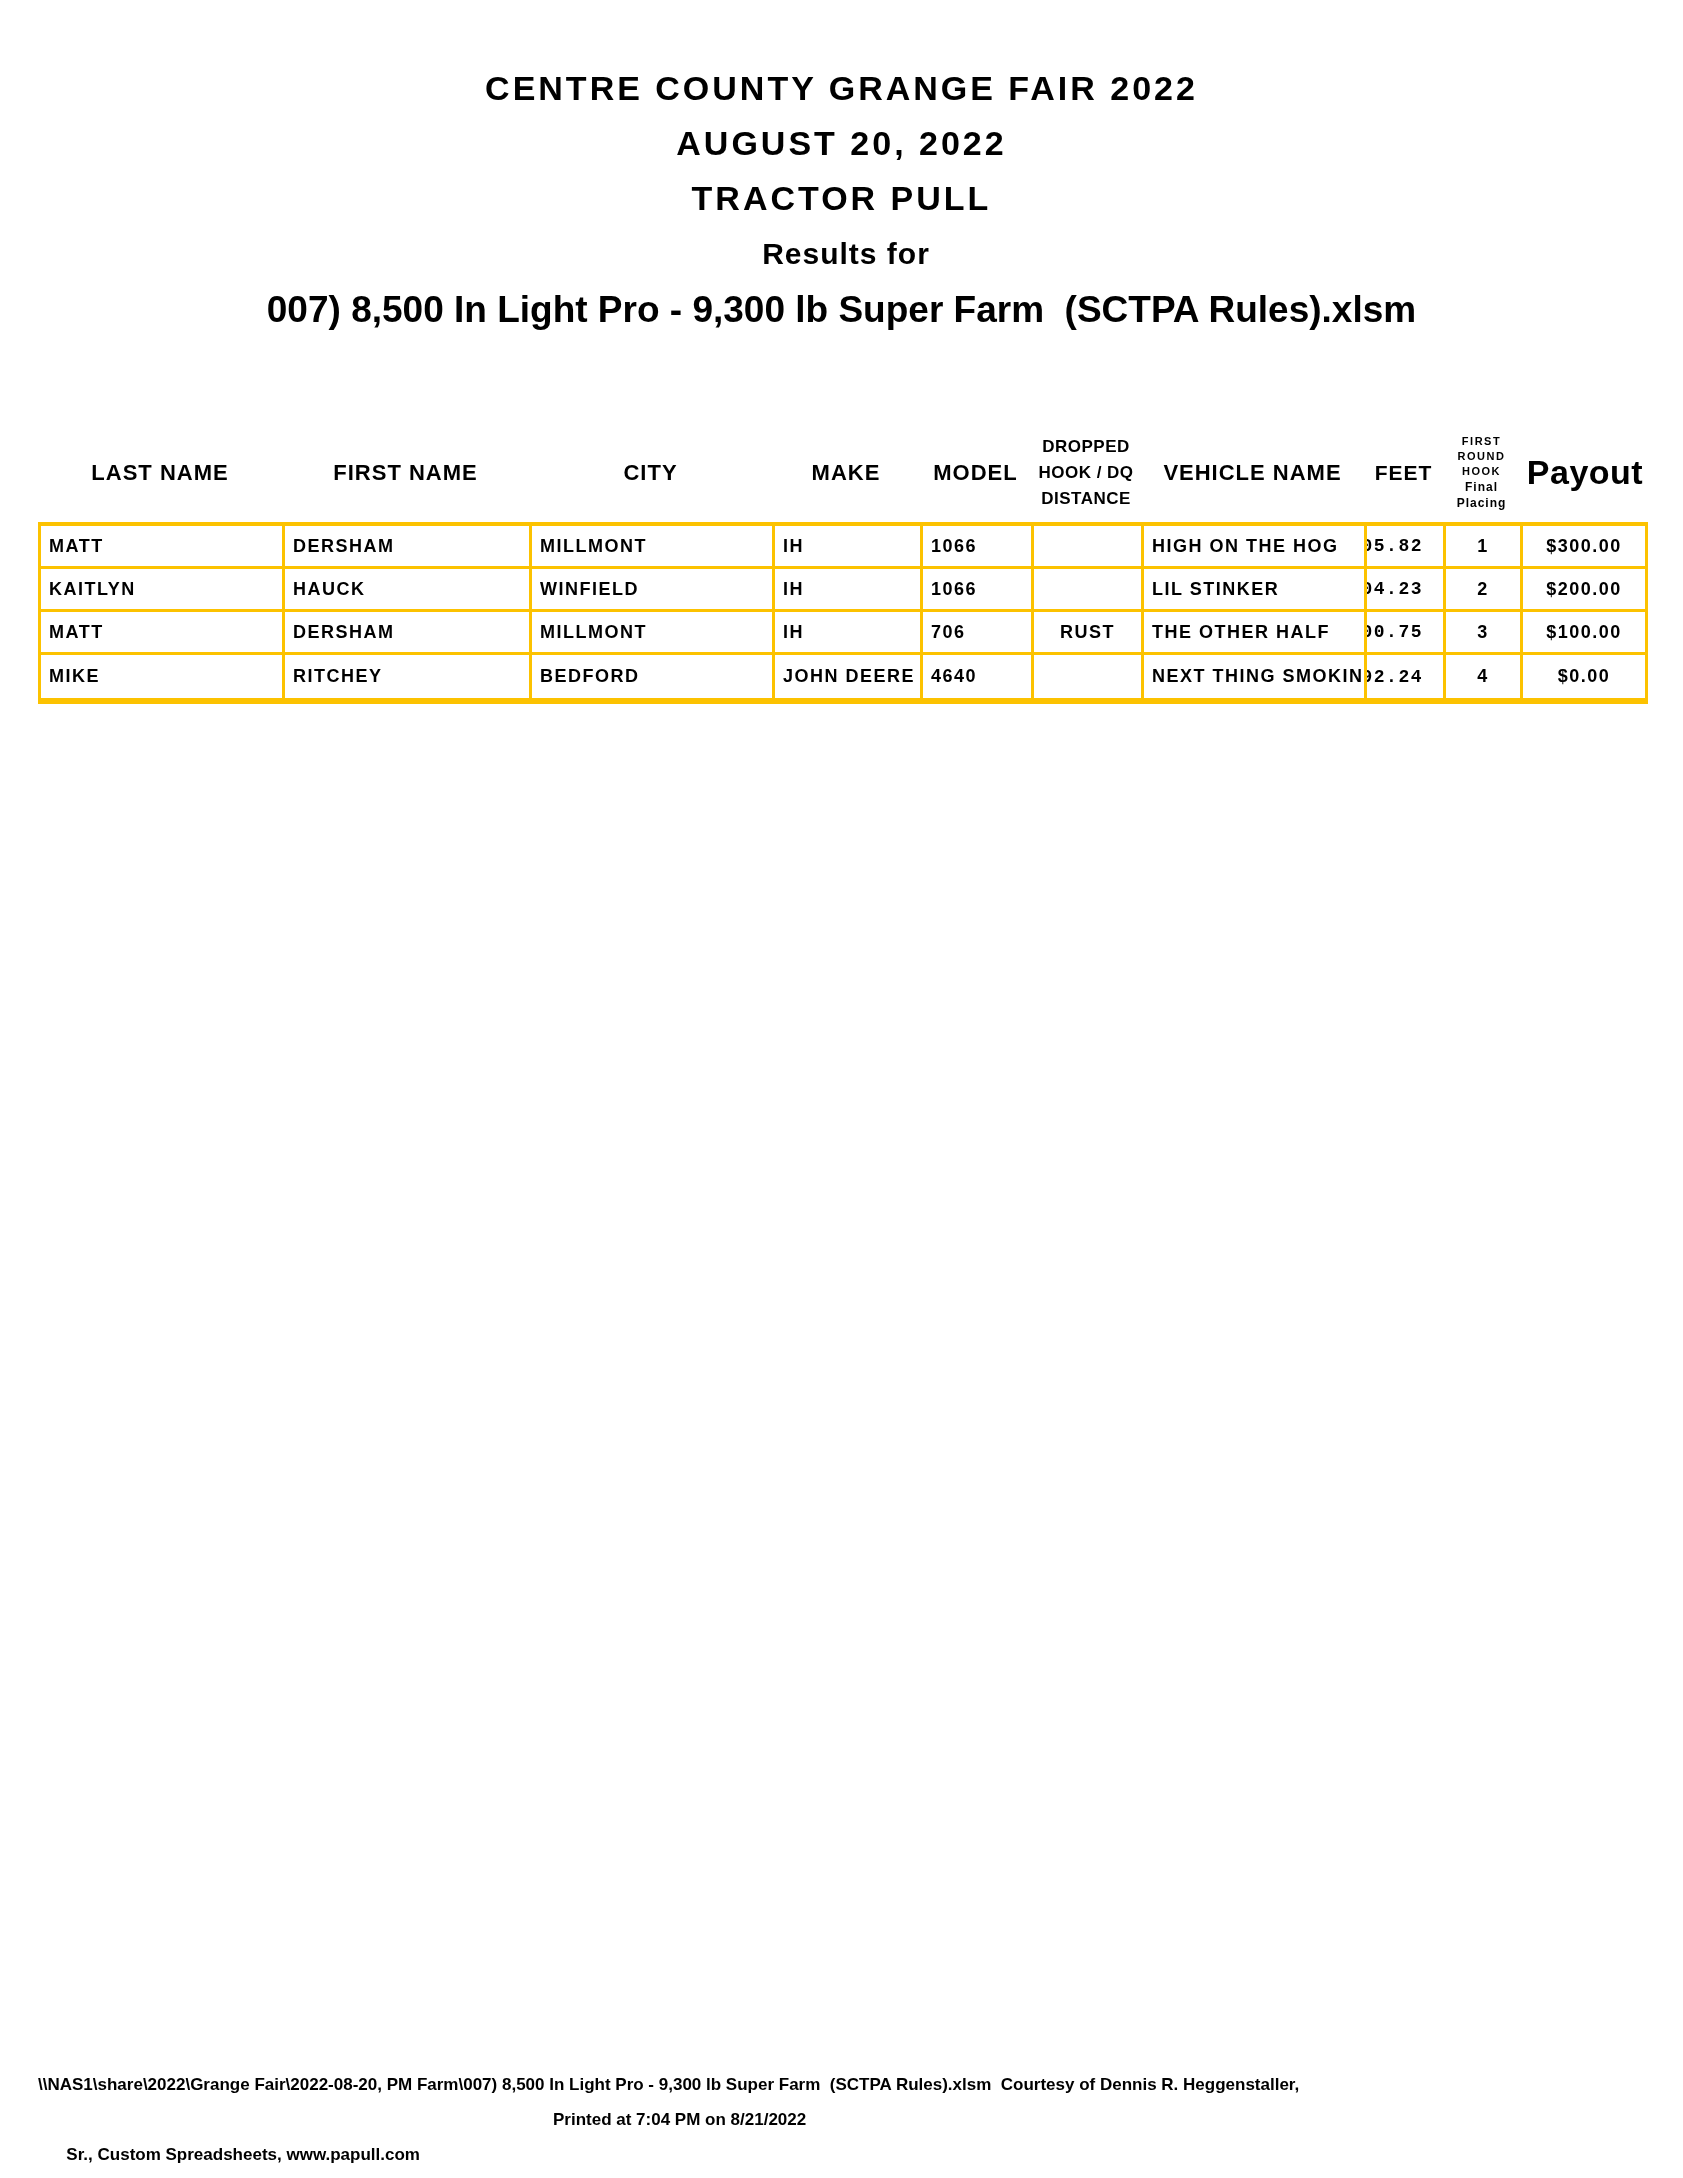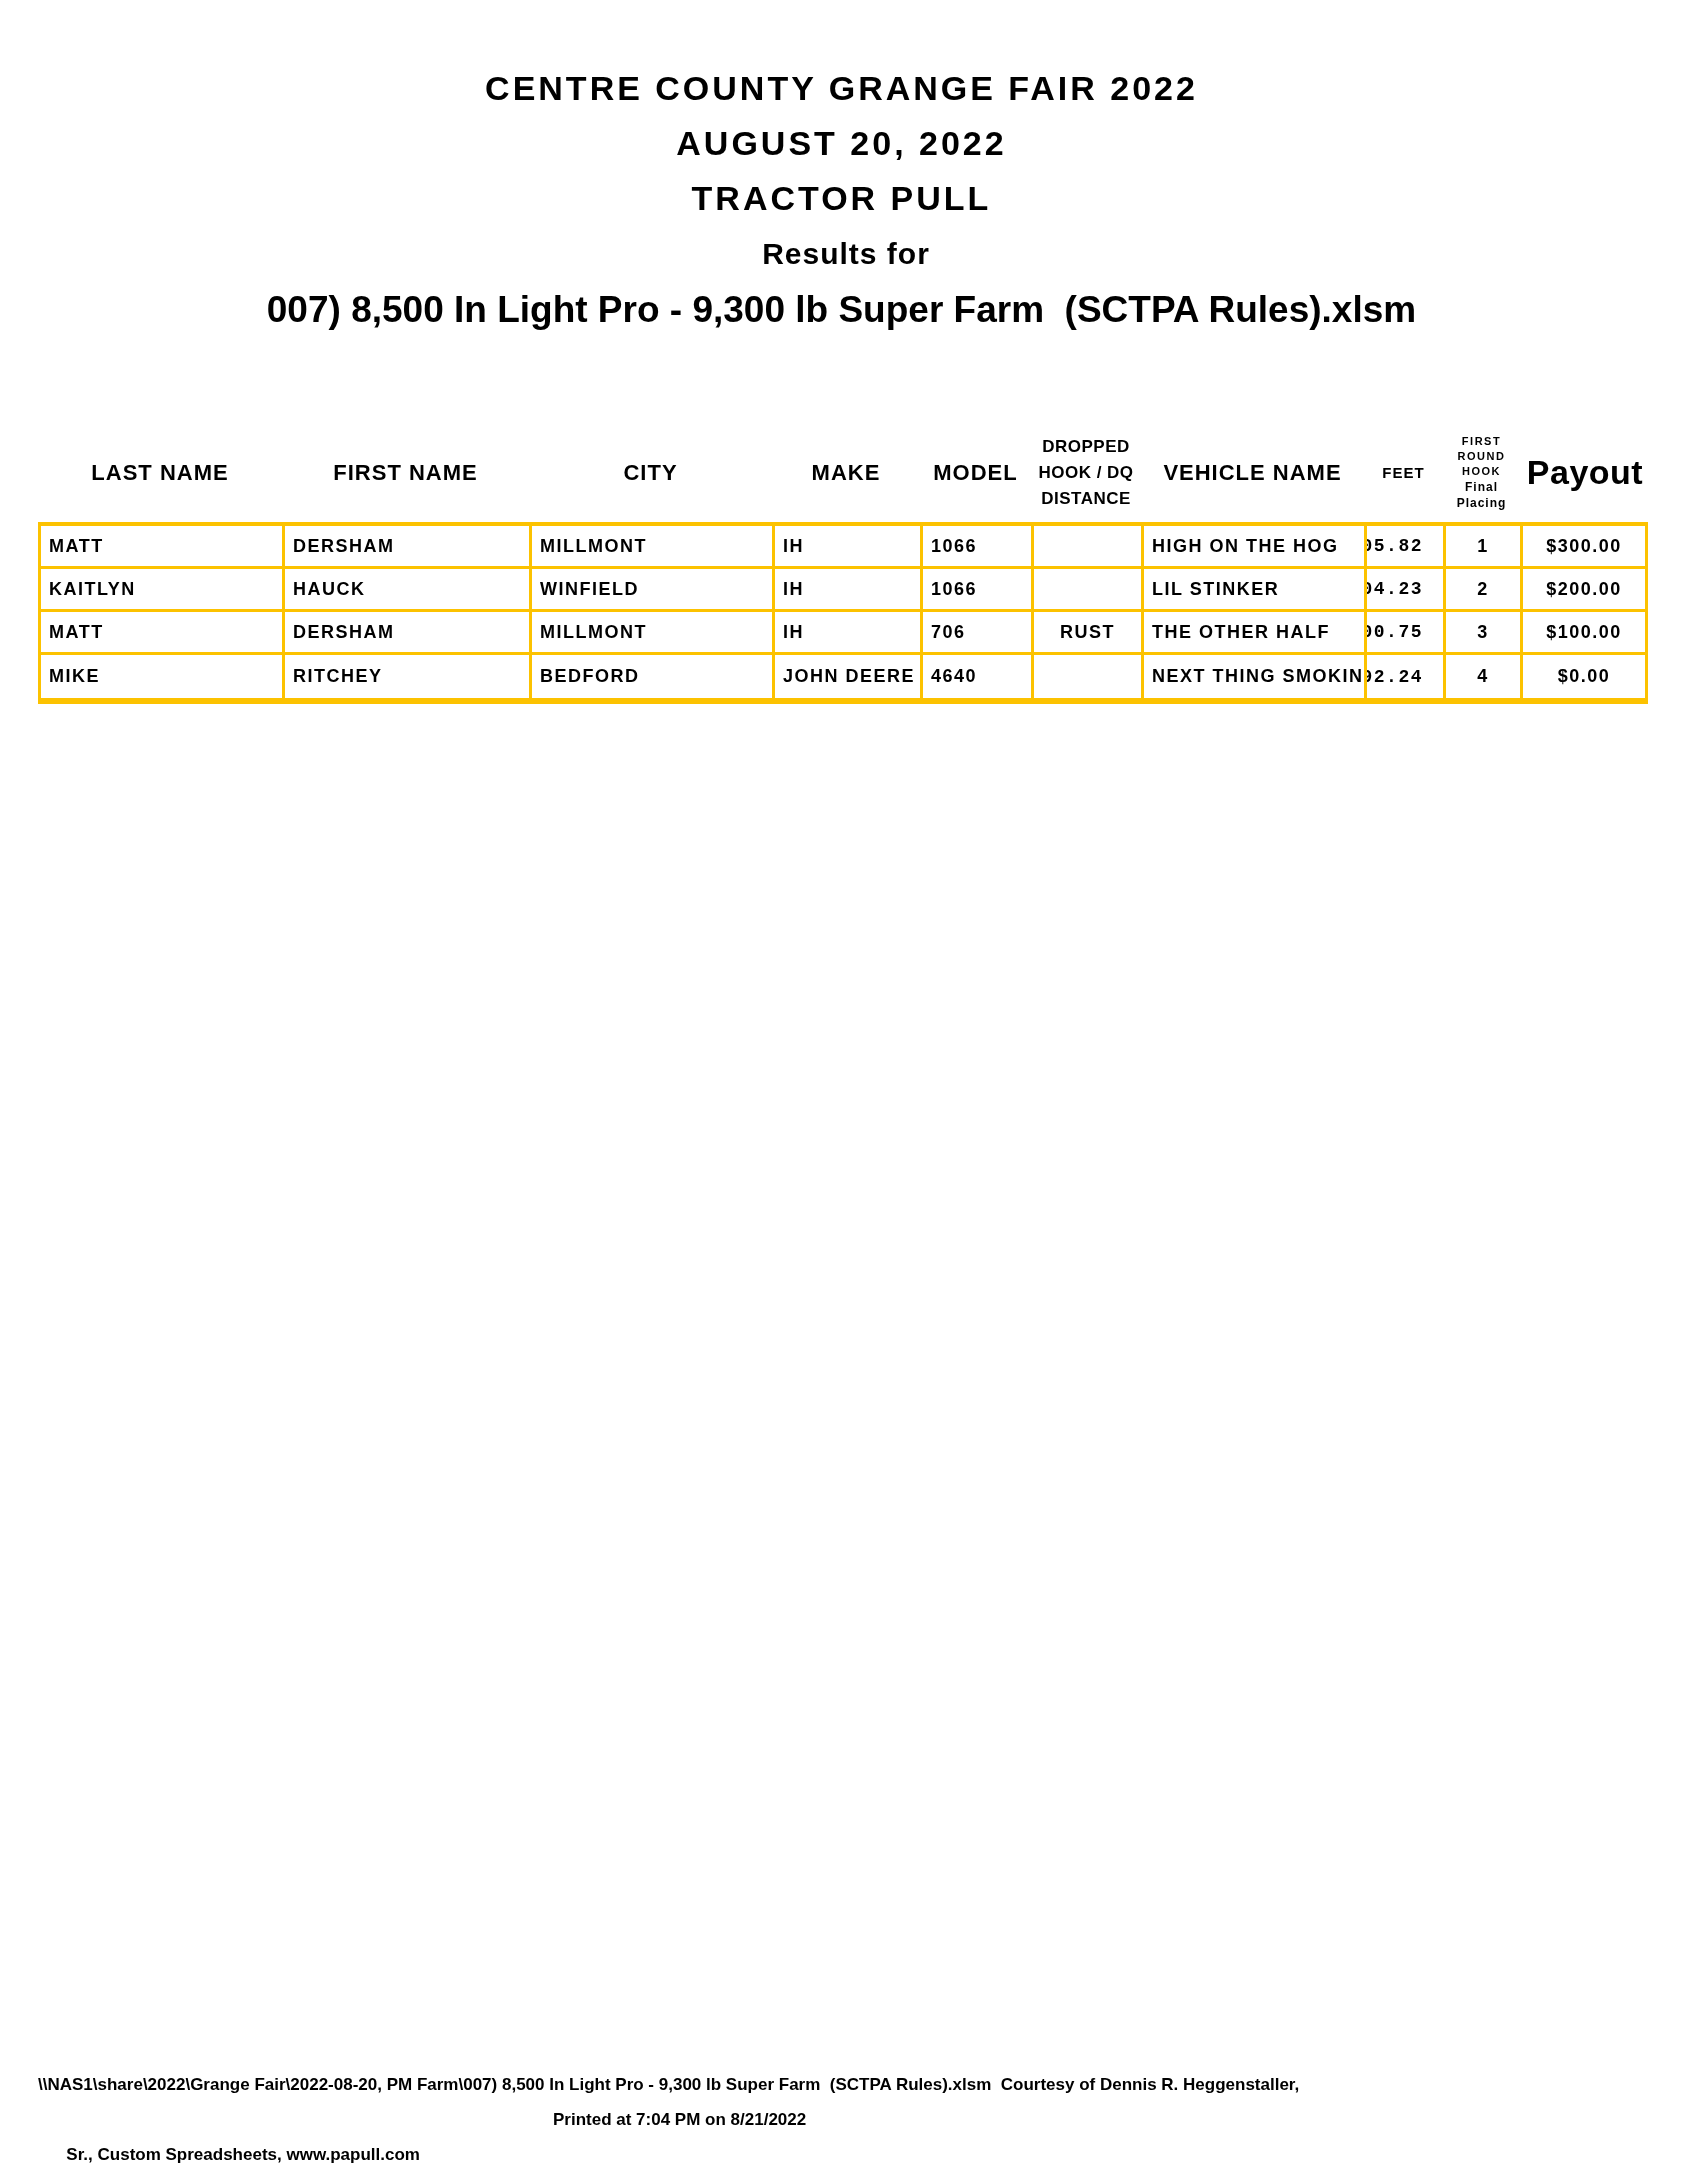"FEET" .th-feet { font-size: 15px -> 21px }
